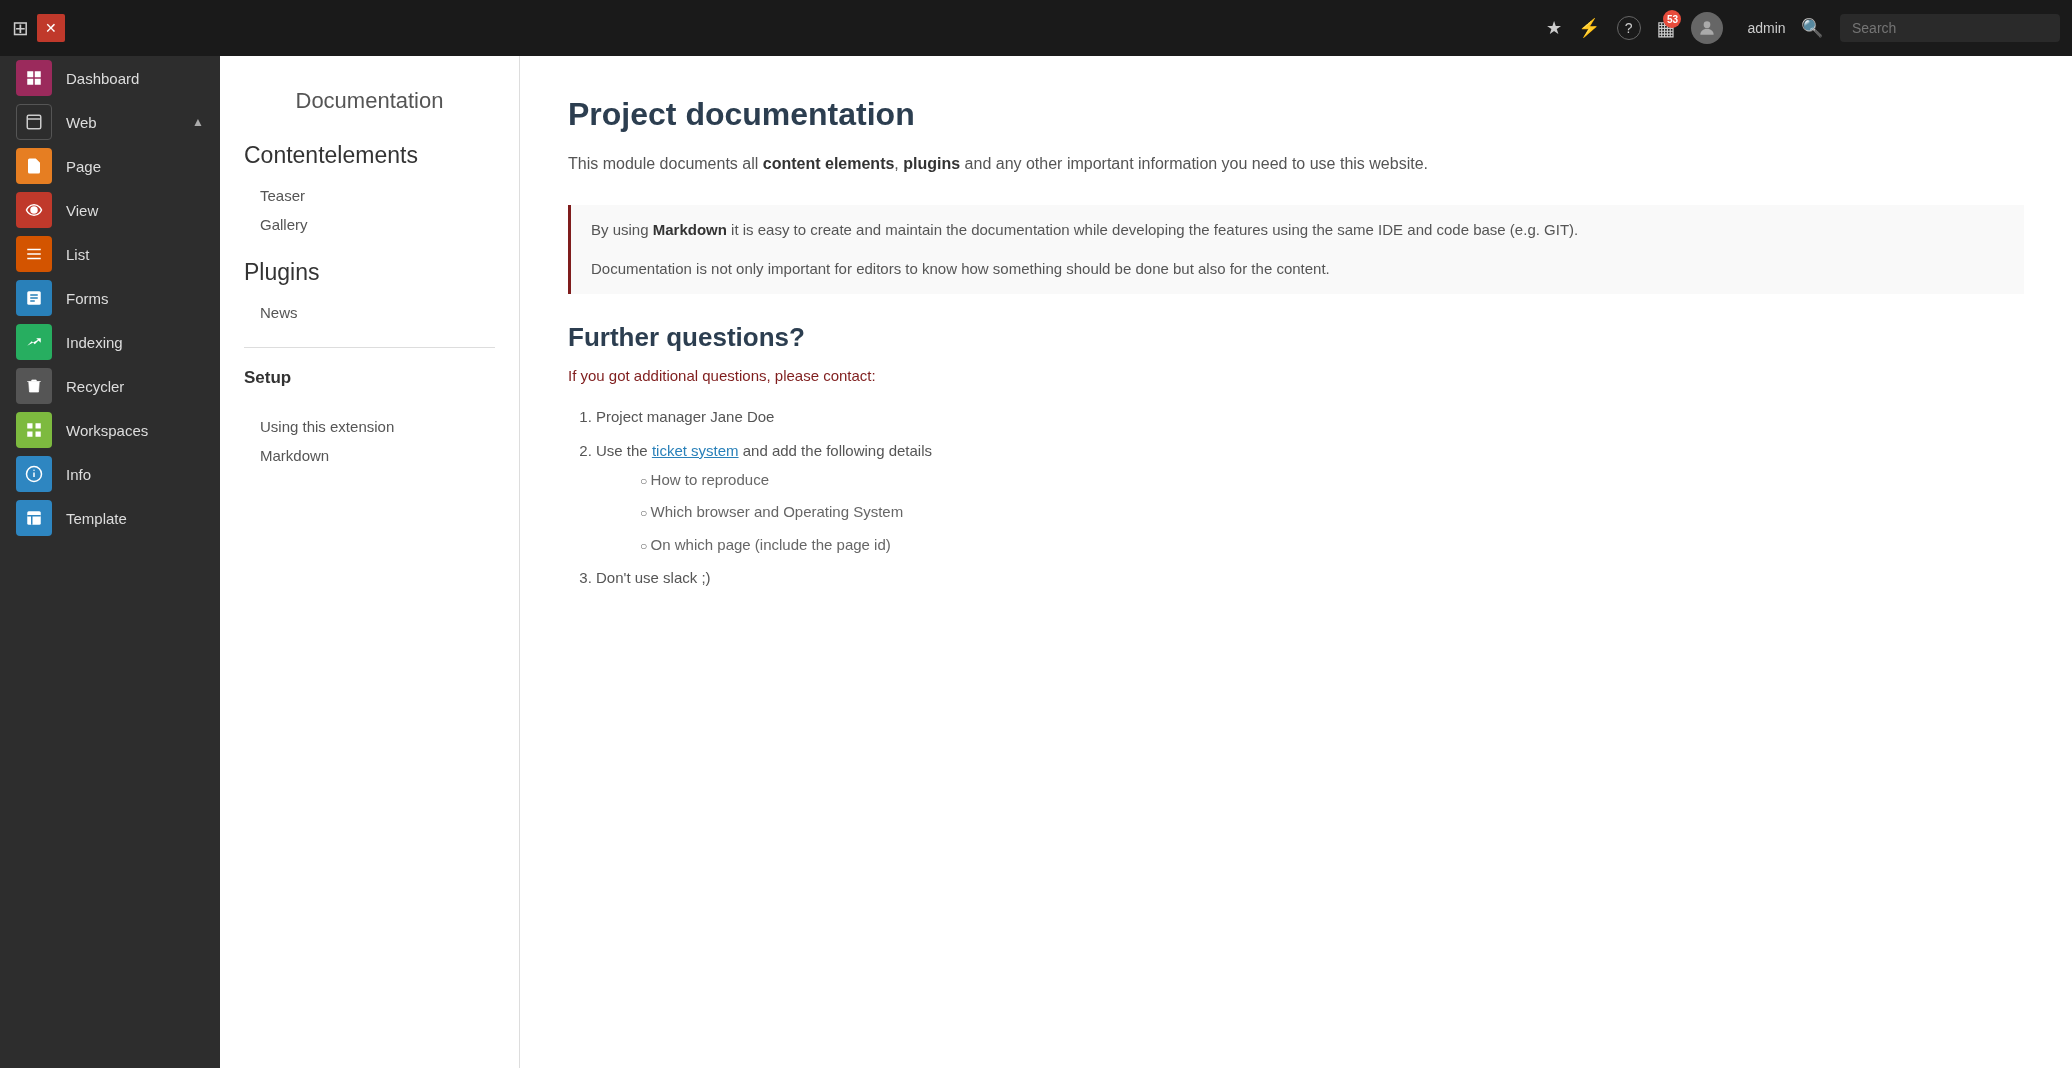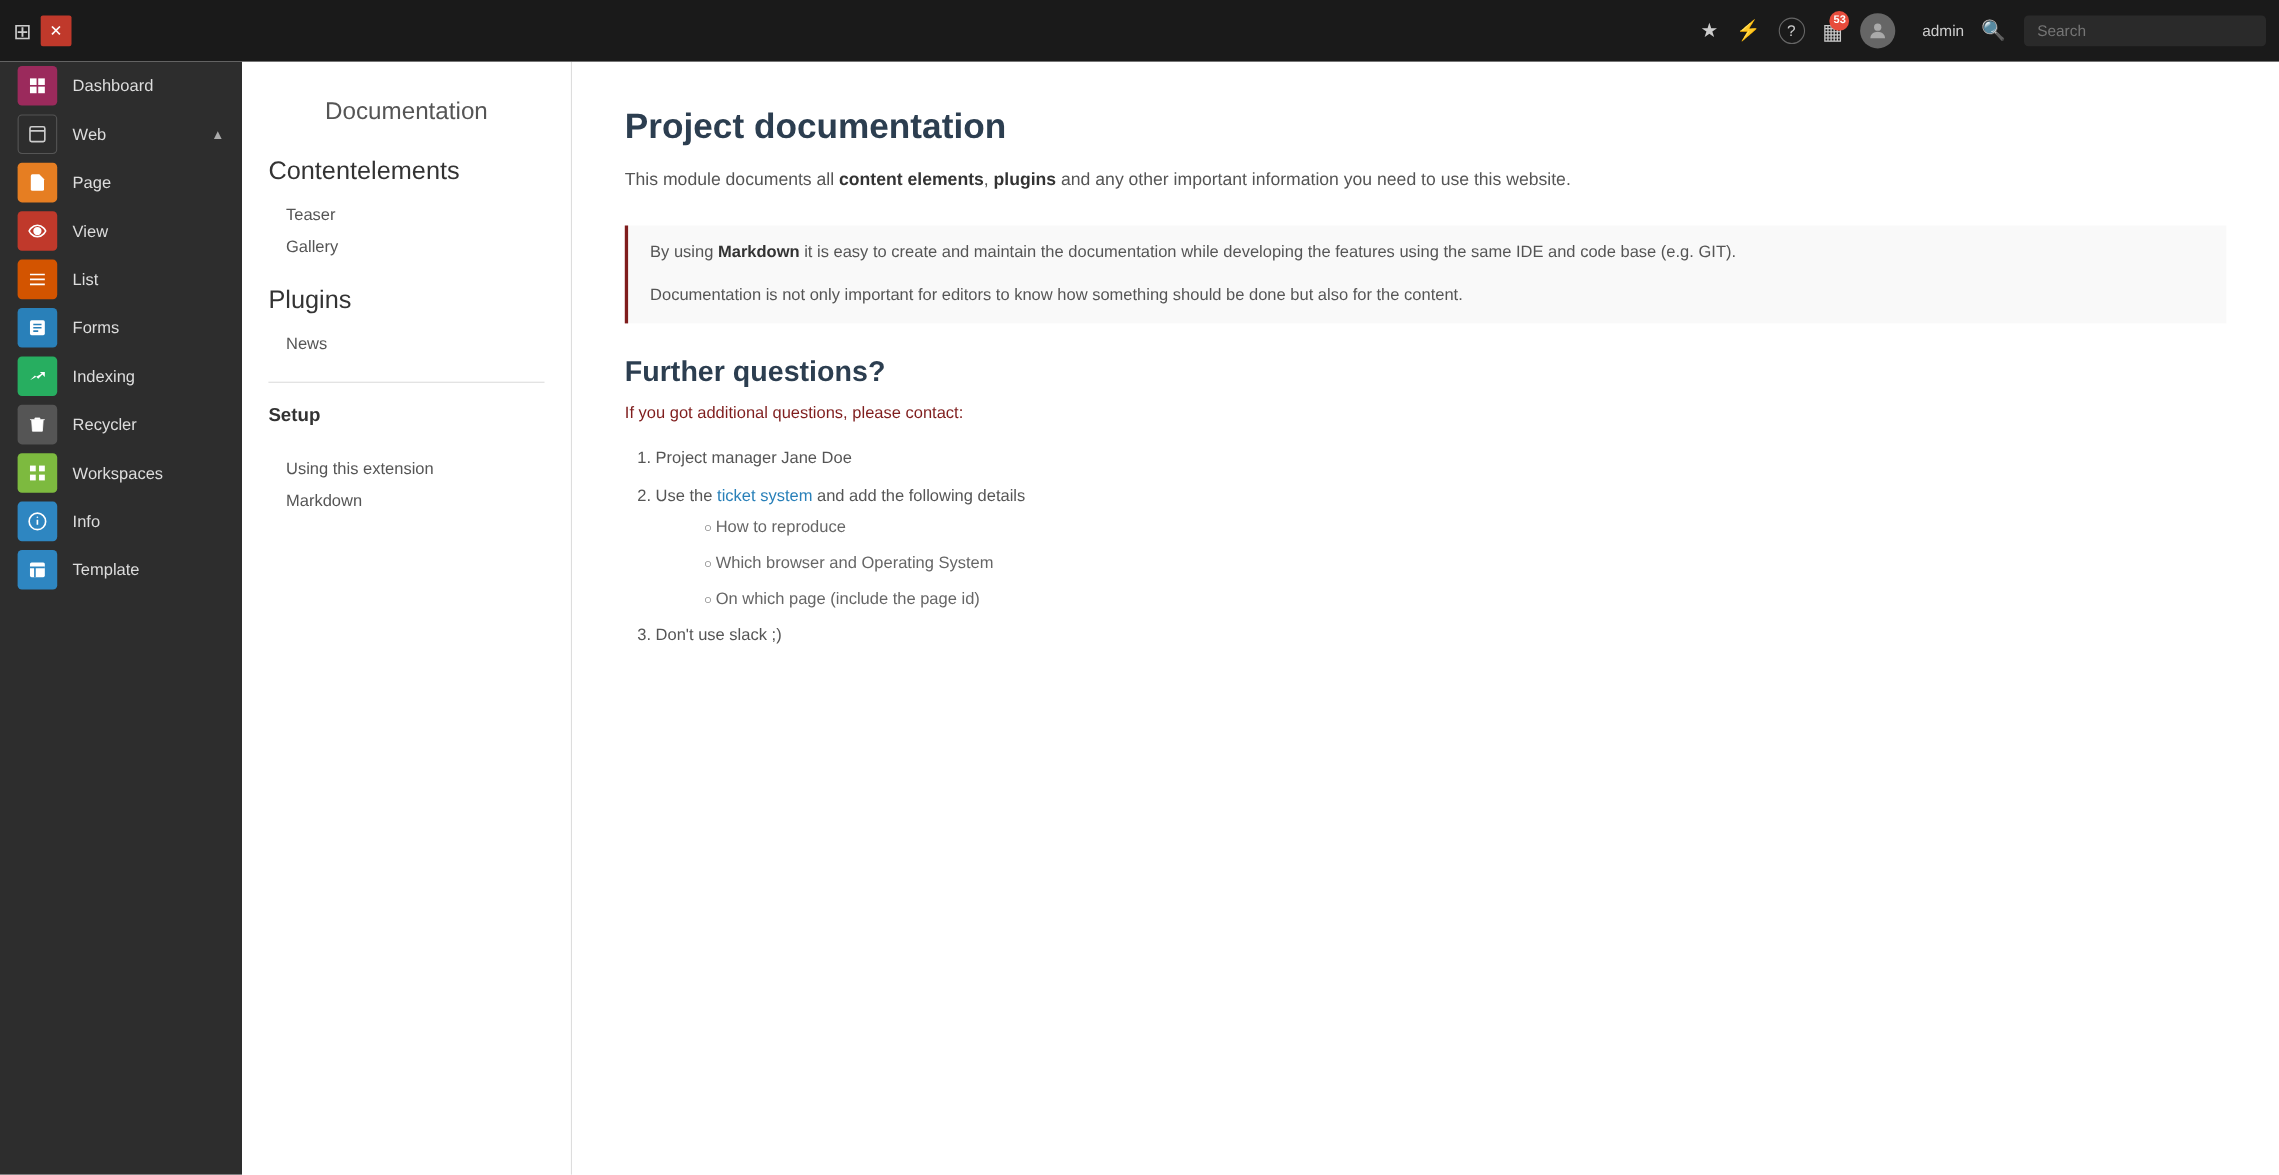"ticket system" .link { text-decoration: none -> underline }
